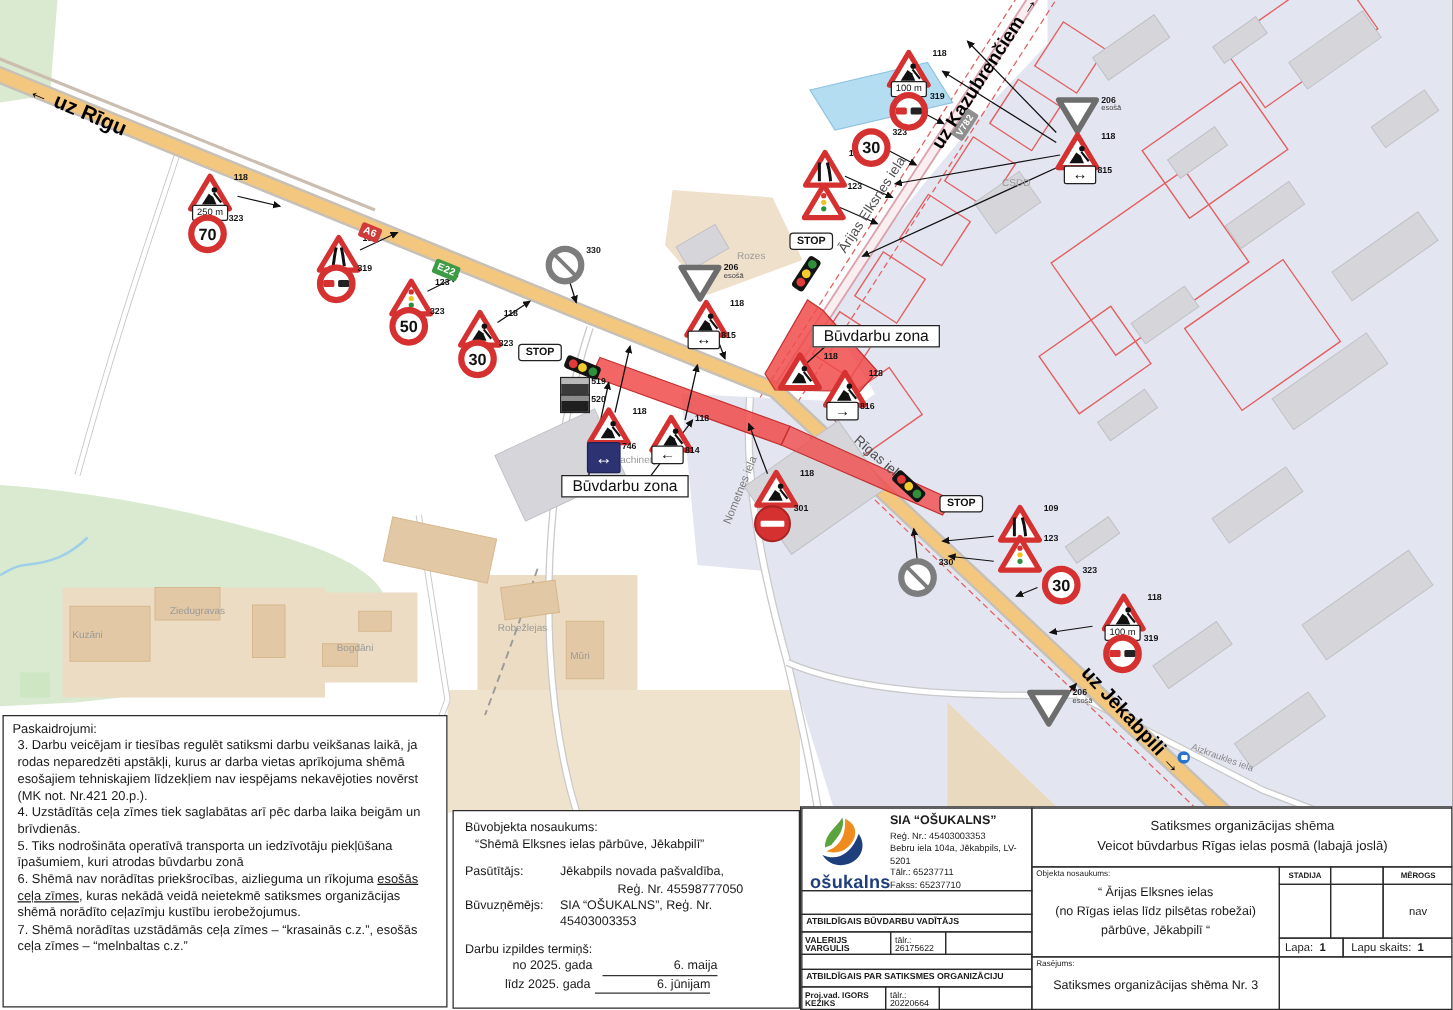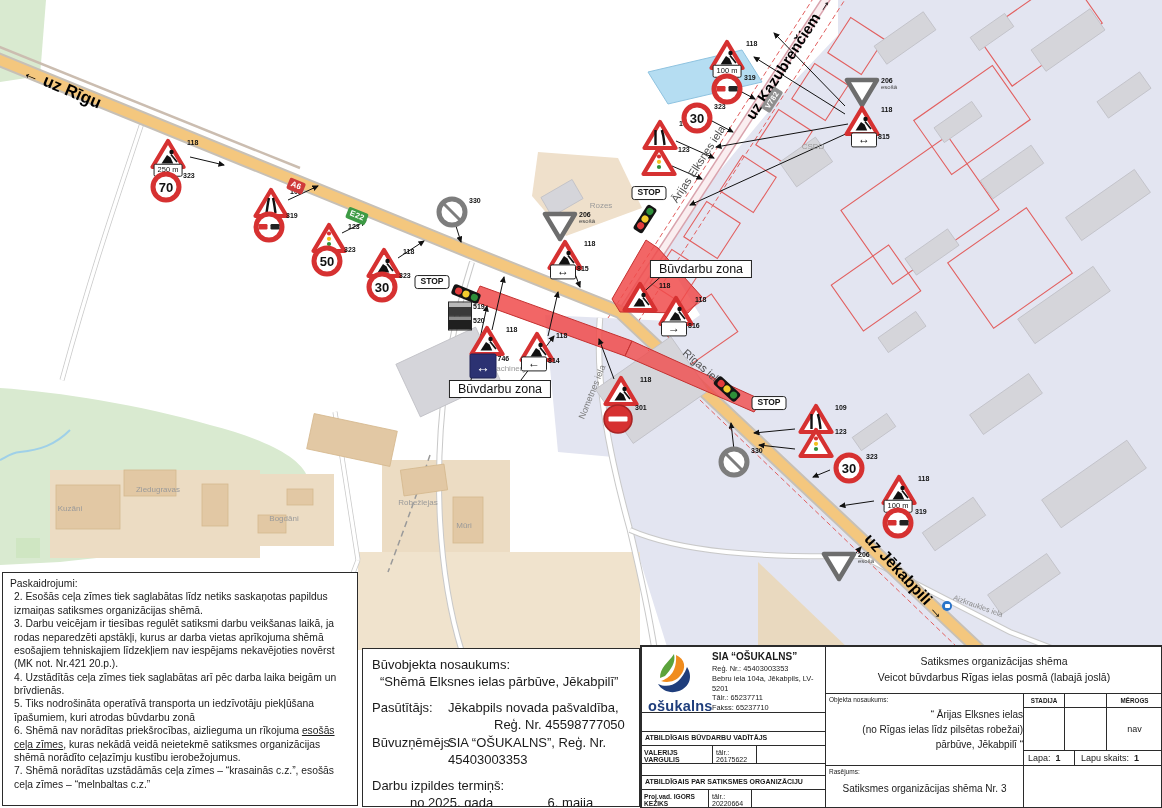"2. Esošās ceļa zīmes tiek" div.ni { html: <div>2. Esošās ceļa zīmes tiek saglabātas līdz netiks saskaņotas papildus izmaiņas satiksmes organizācijas shēmā.</div> -> none }
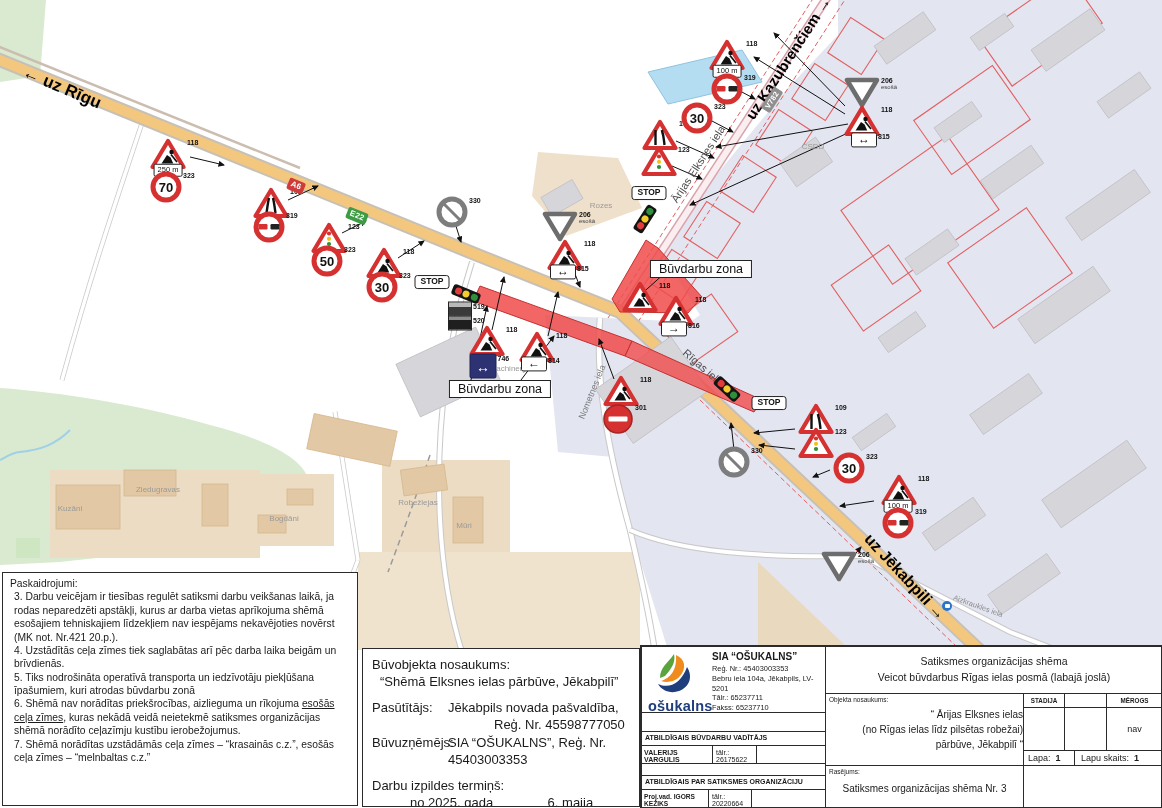"Būvobjekta nosaukums:" #objpanel { font-size: 13px -> 10px }
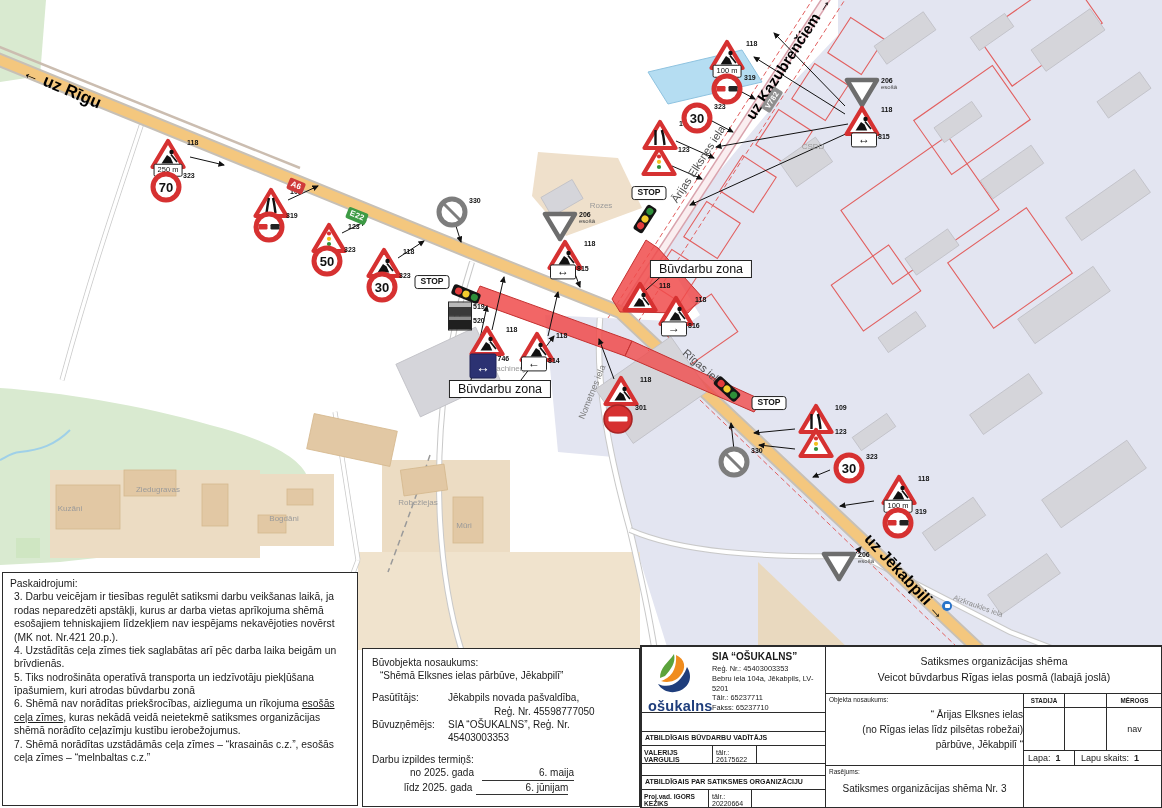"“ Ārijas Elksnes ielas" div { text-align: right -> center }
